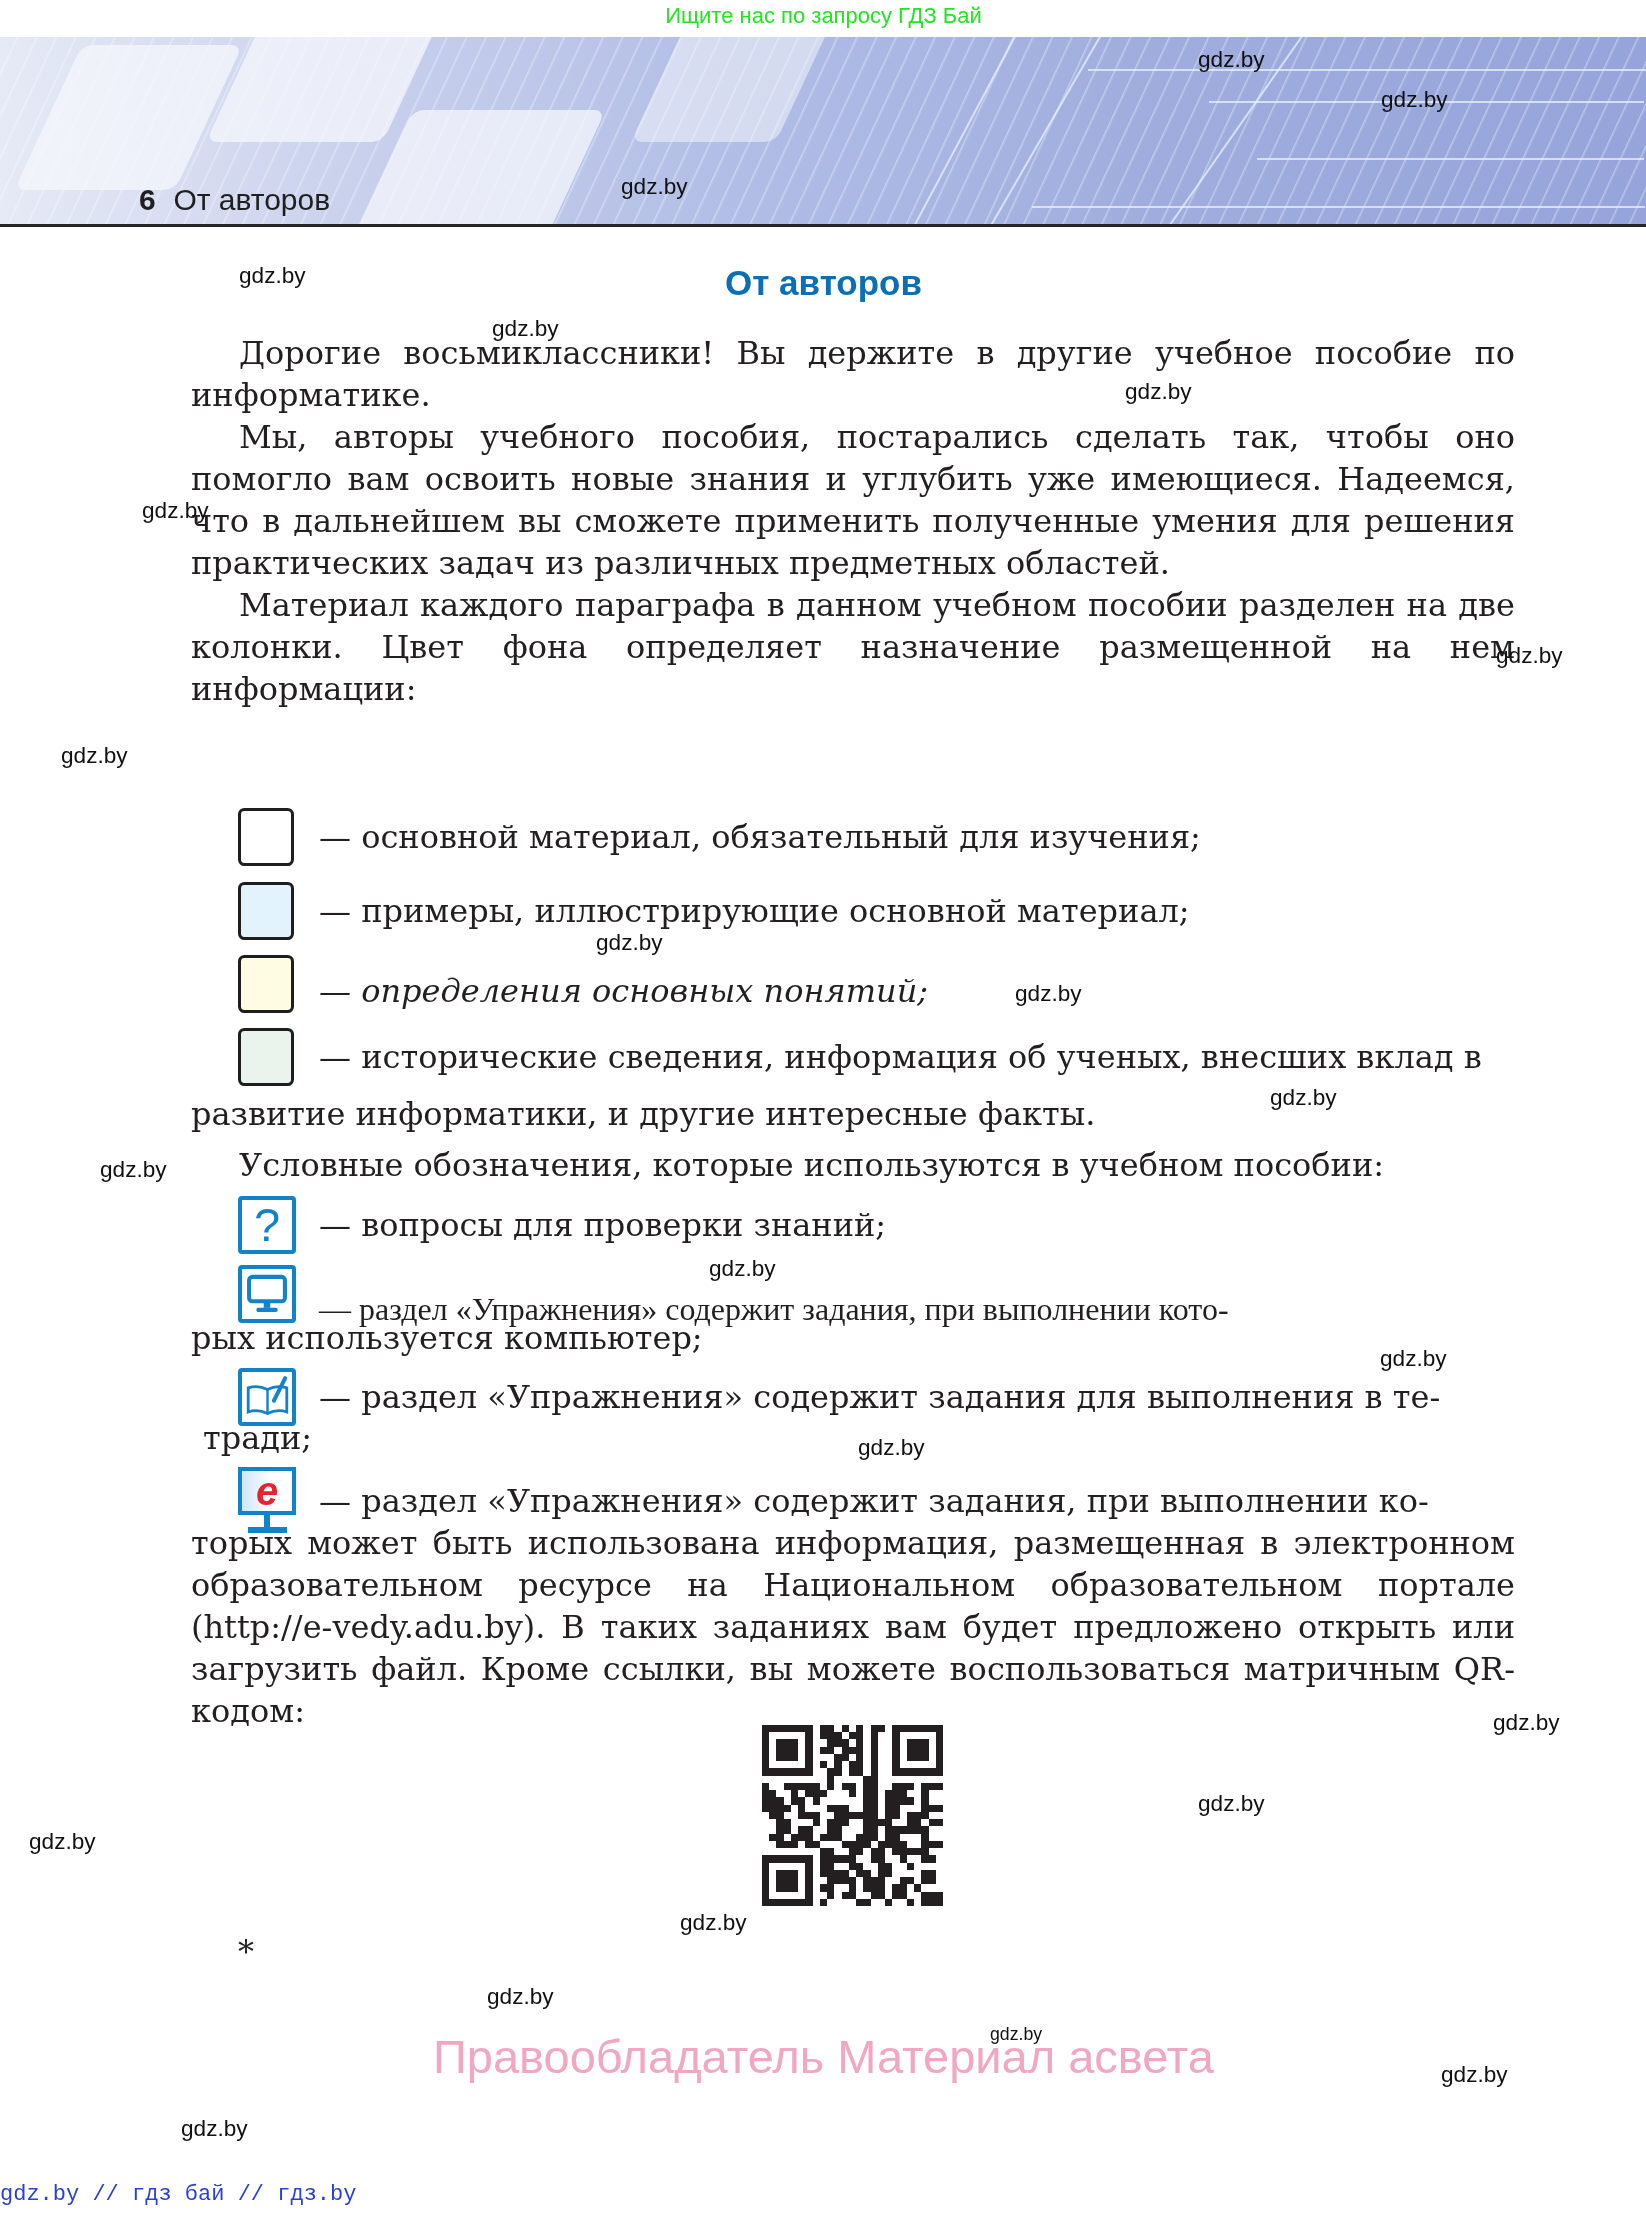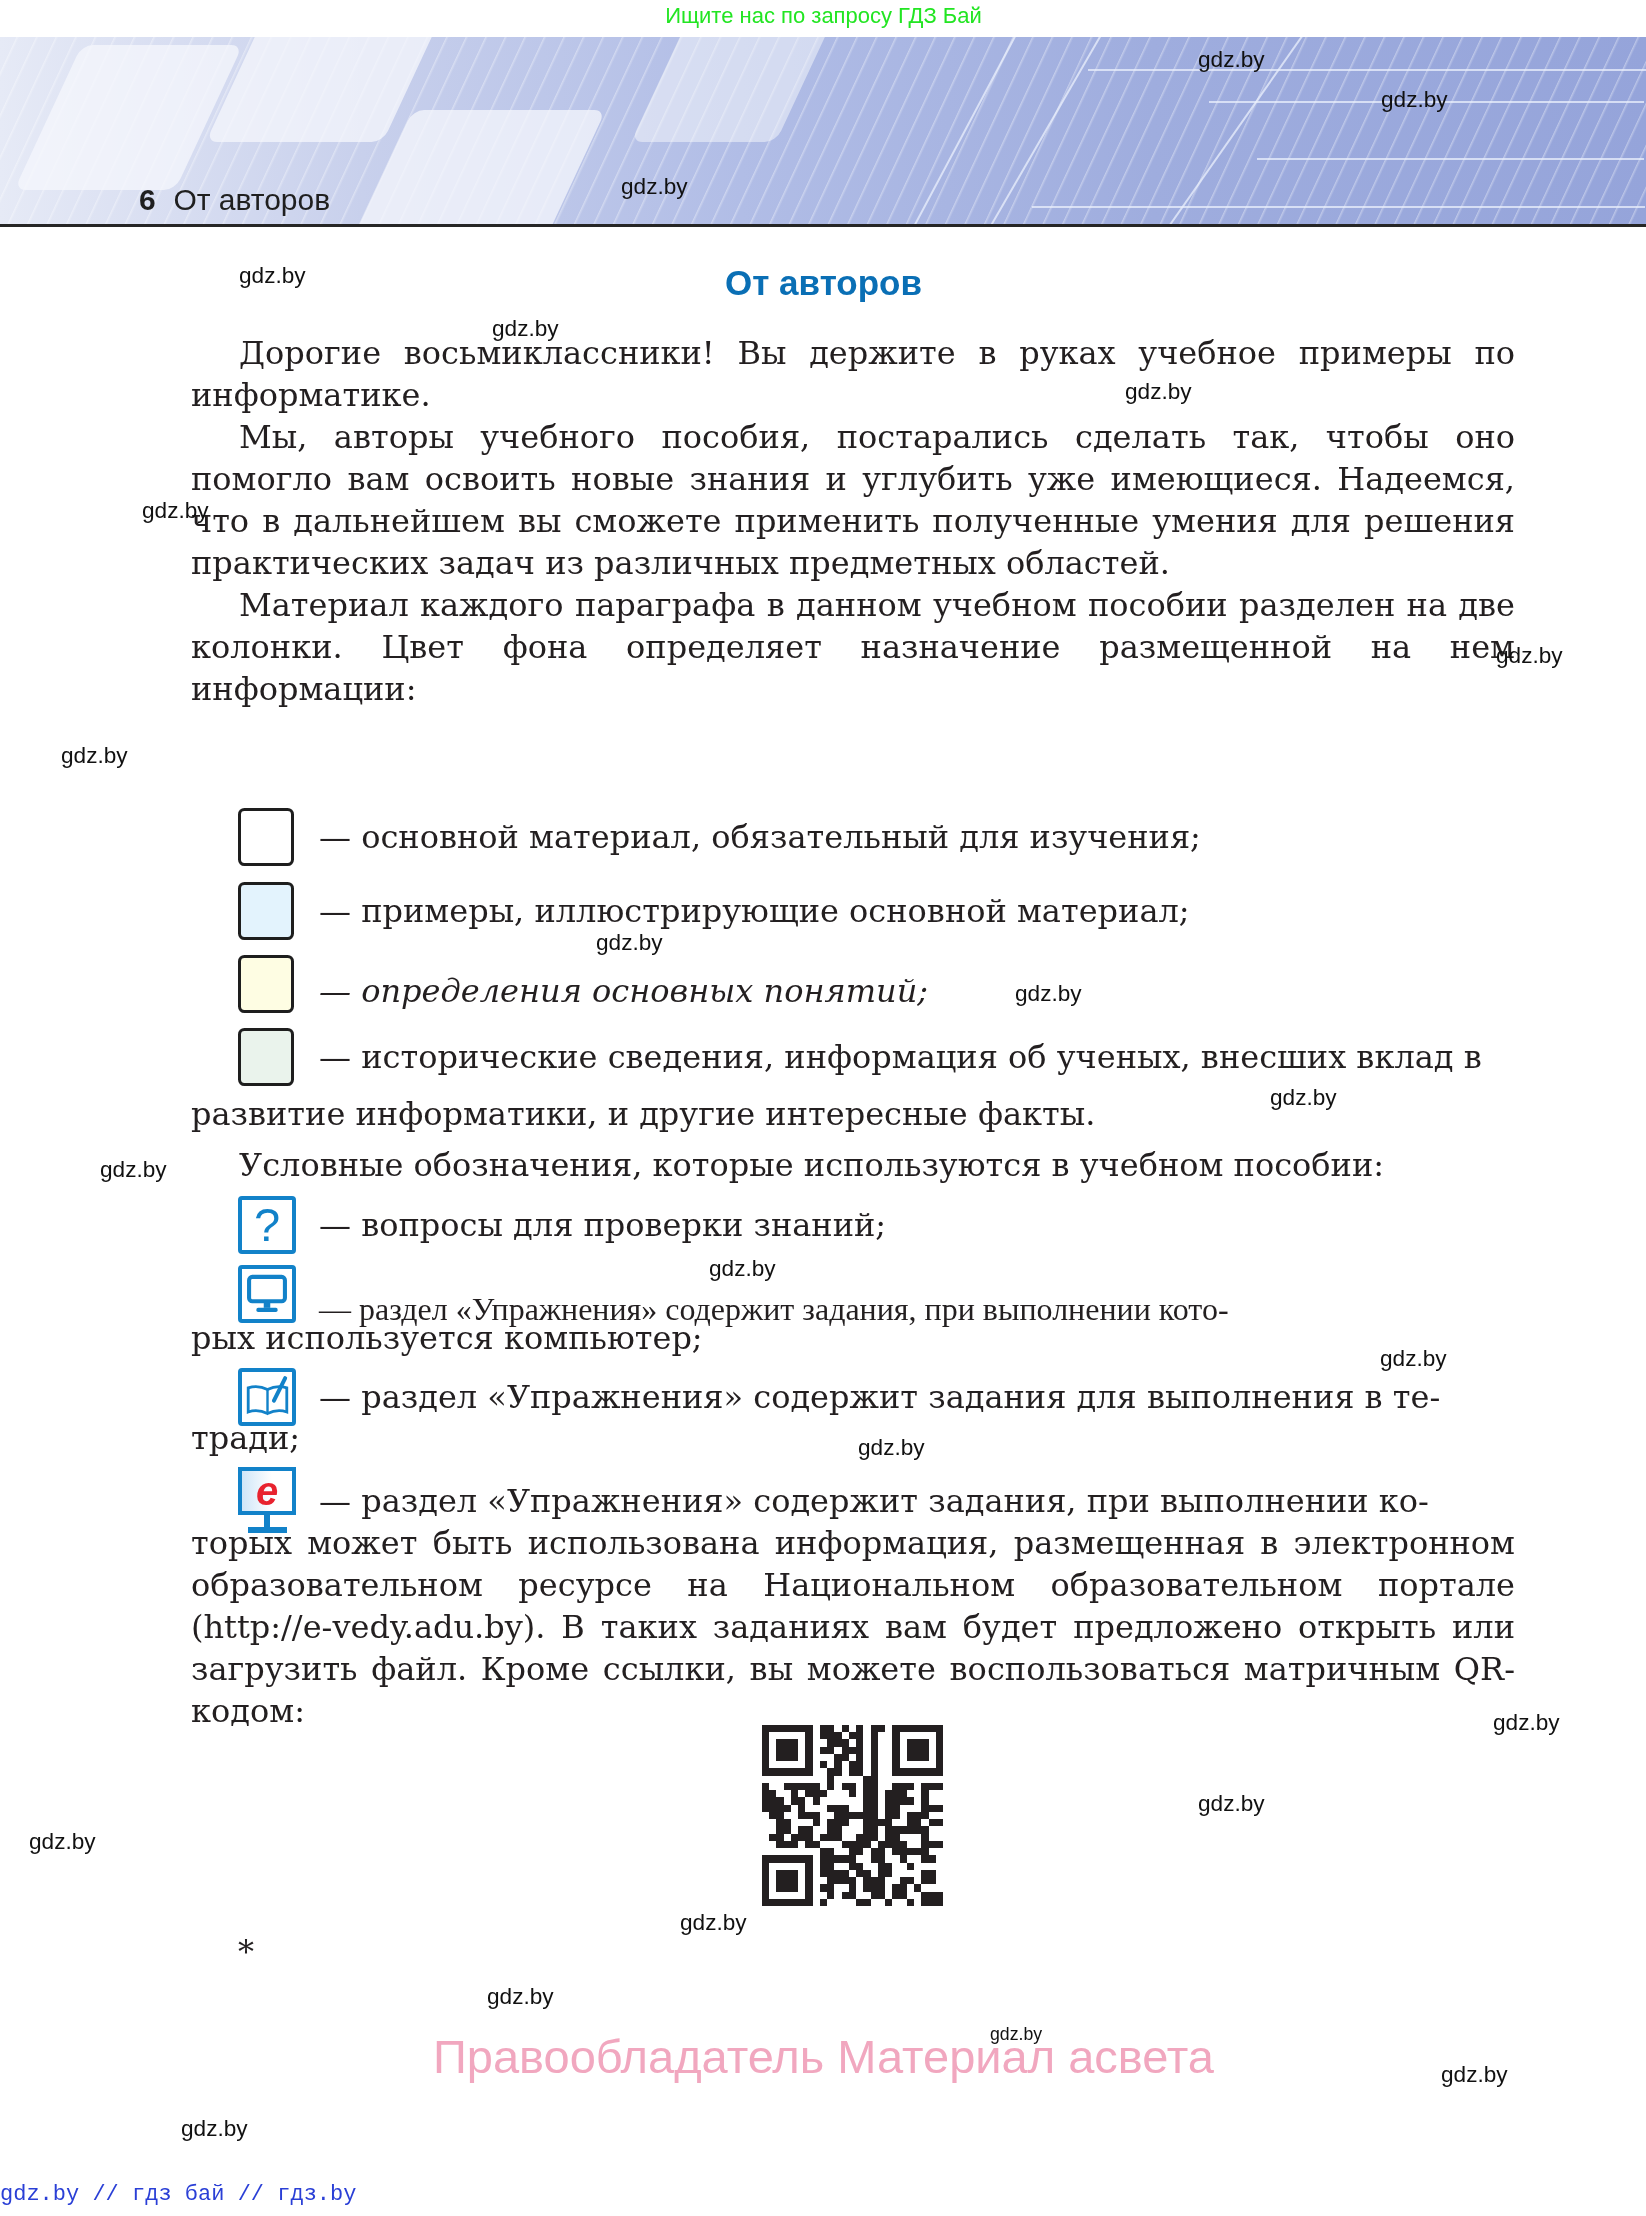"Дорогие восьмиклассники! Вы держите в" p.para { text: руках учебное примеры -> другие учебное пособие }
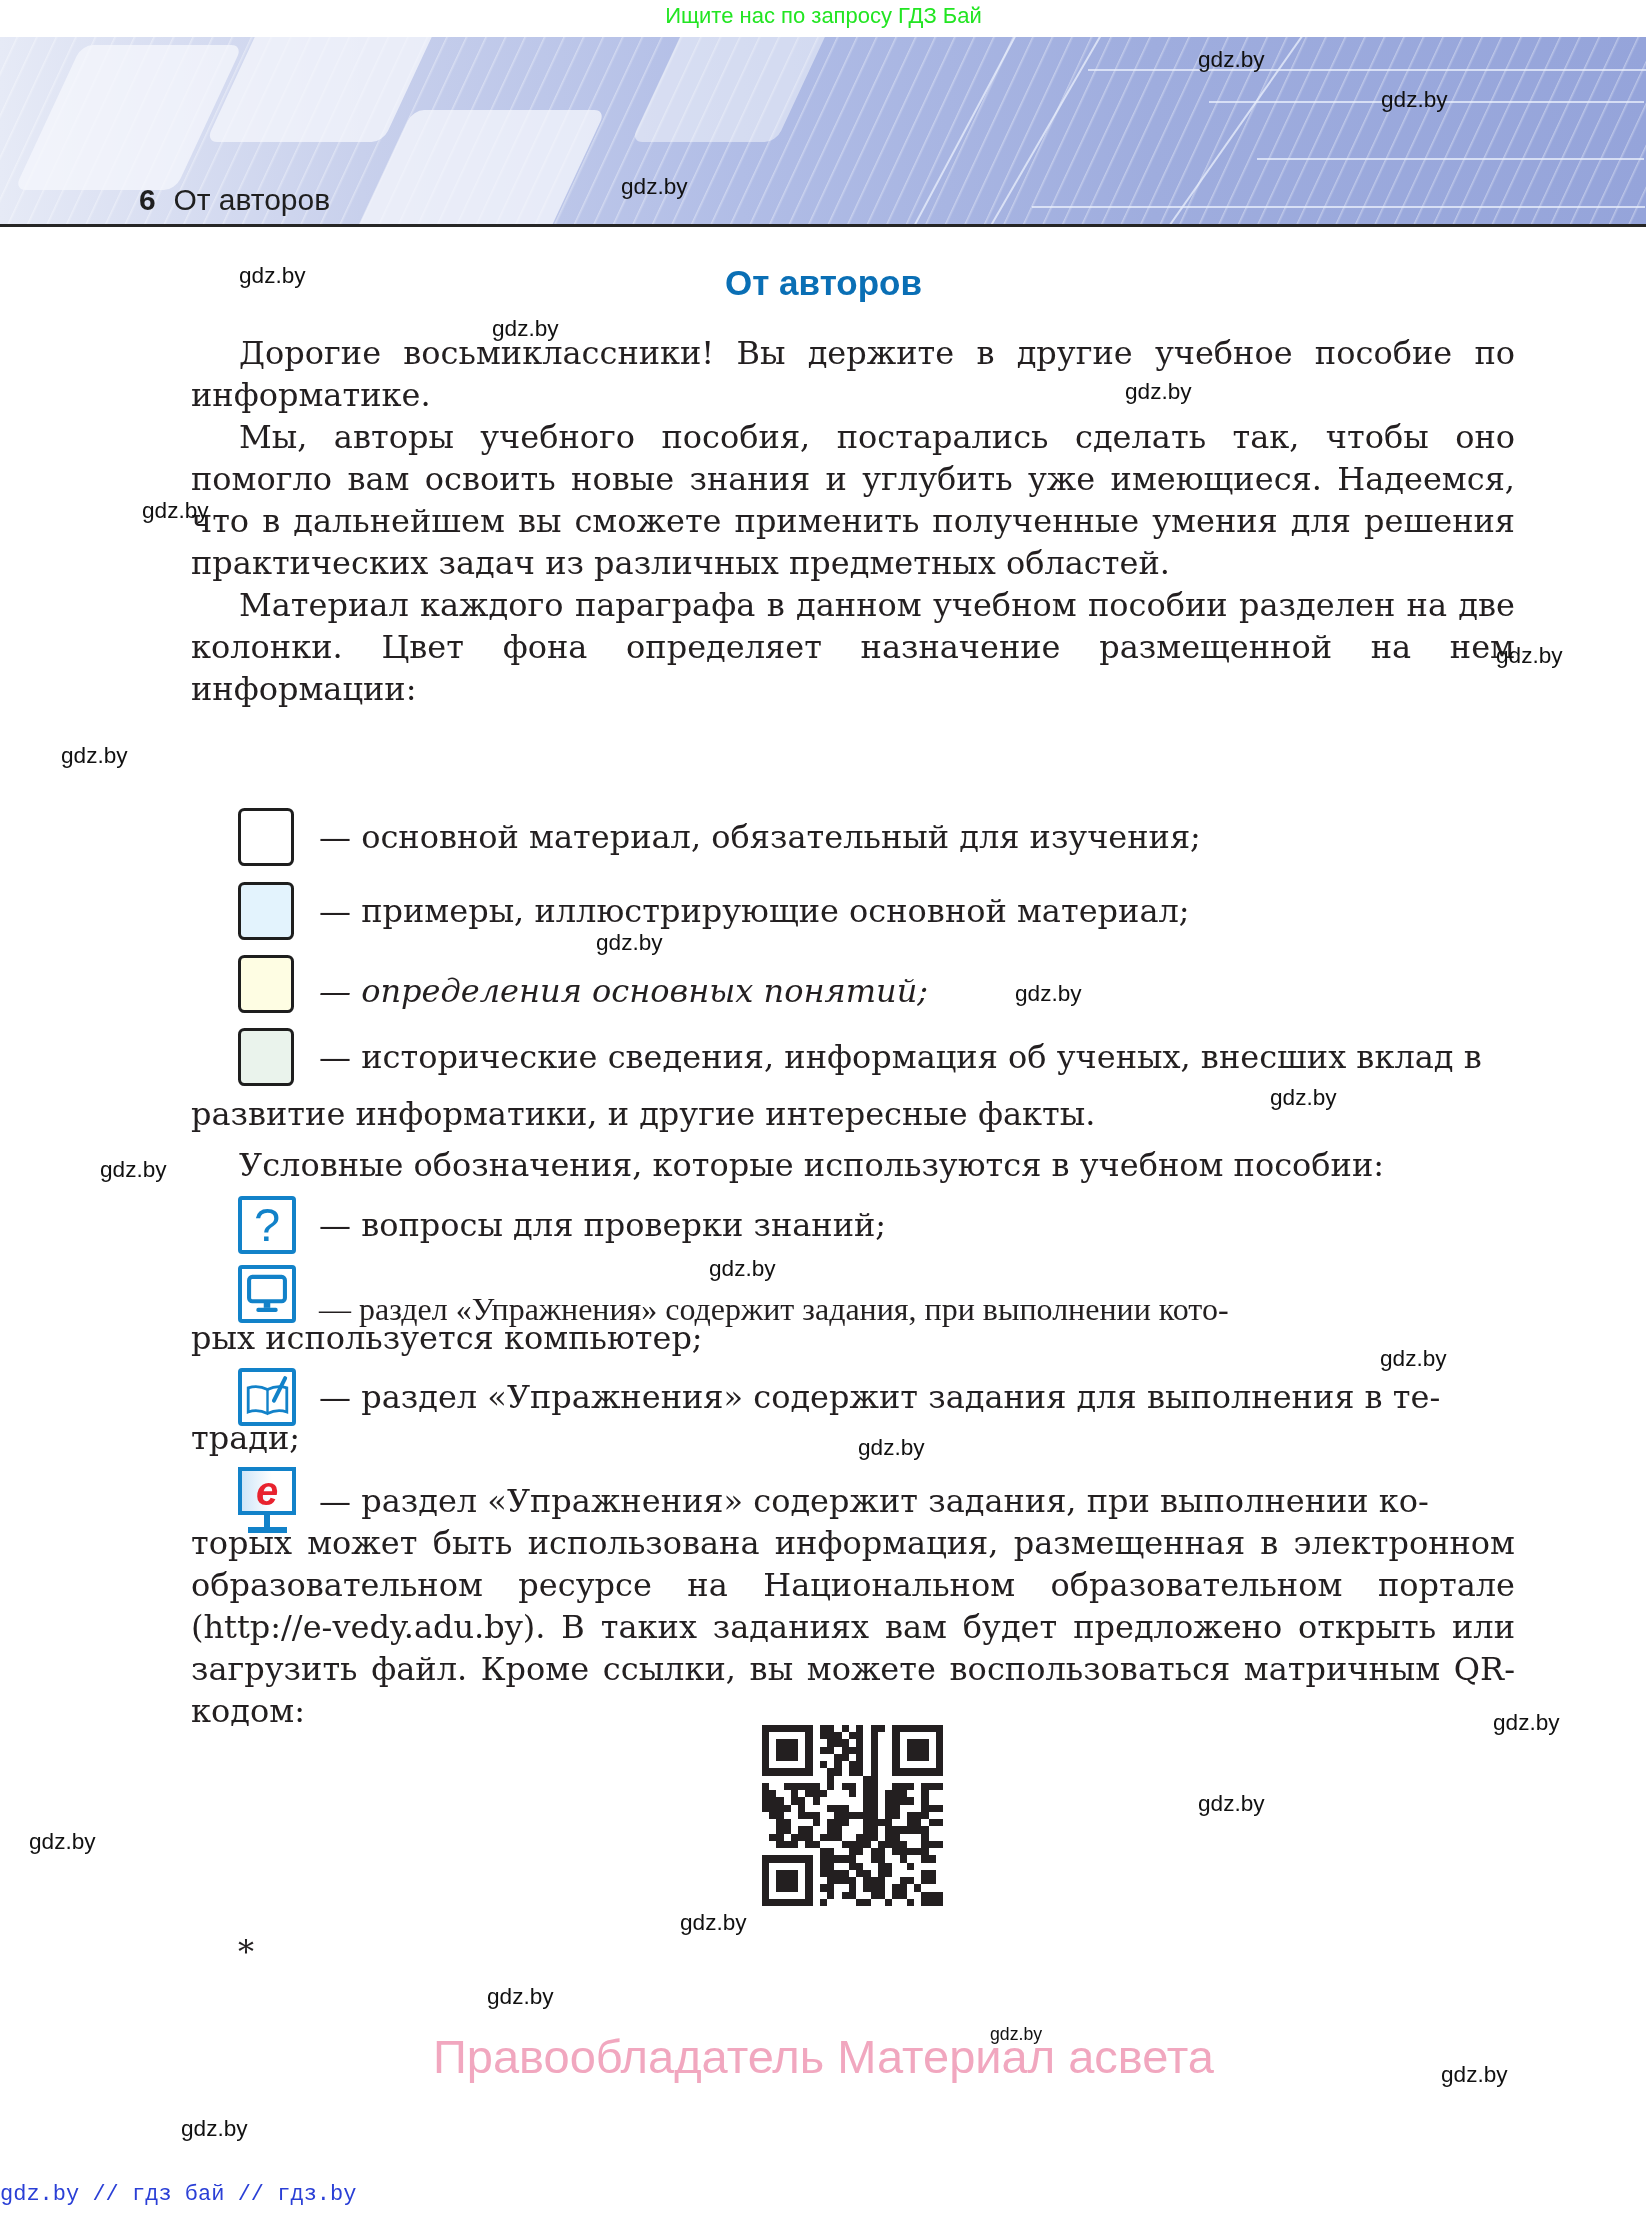"тради;" div.wrap-text { margin-left: none -> 12px }
